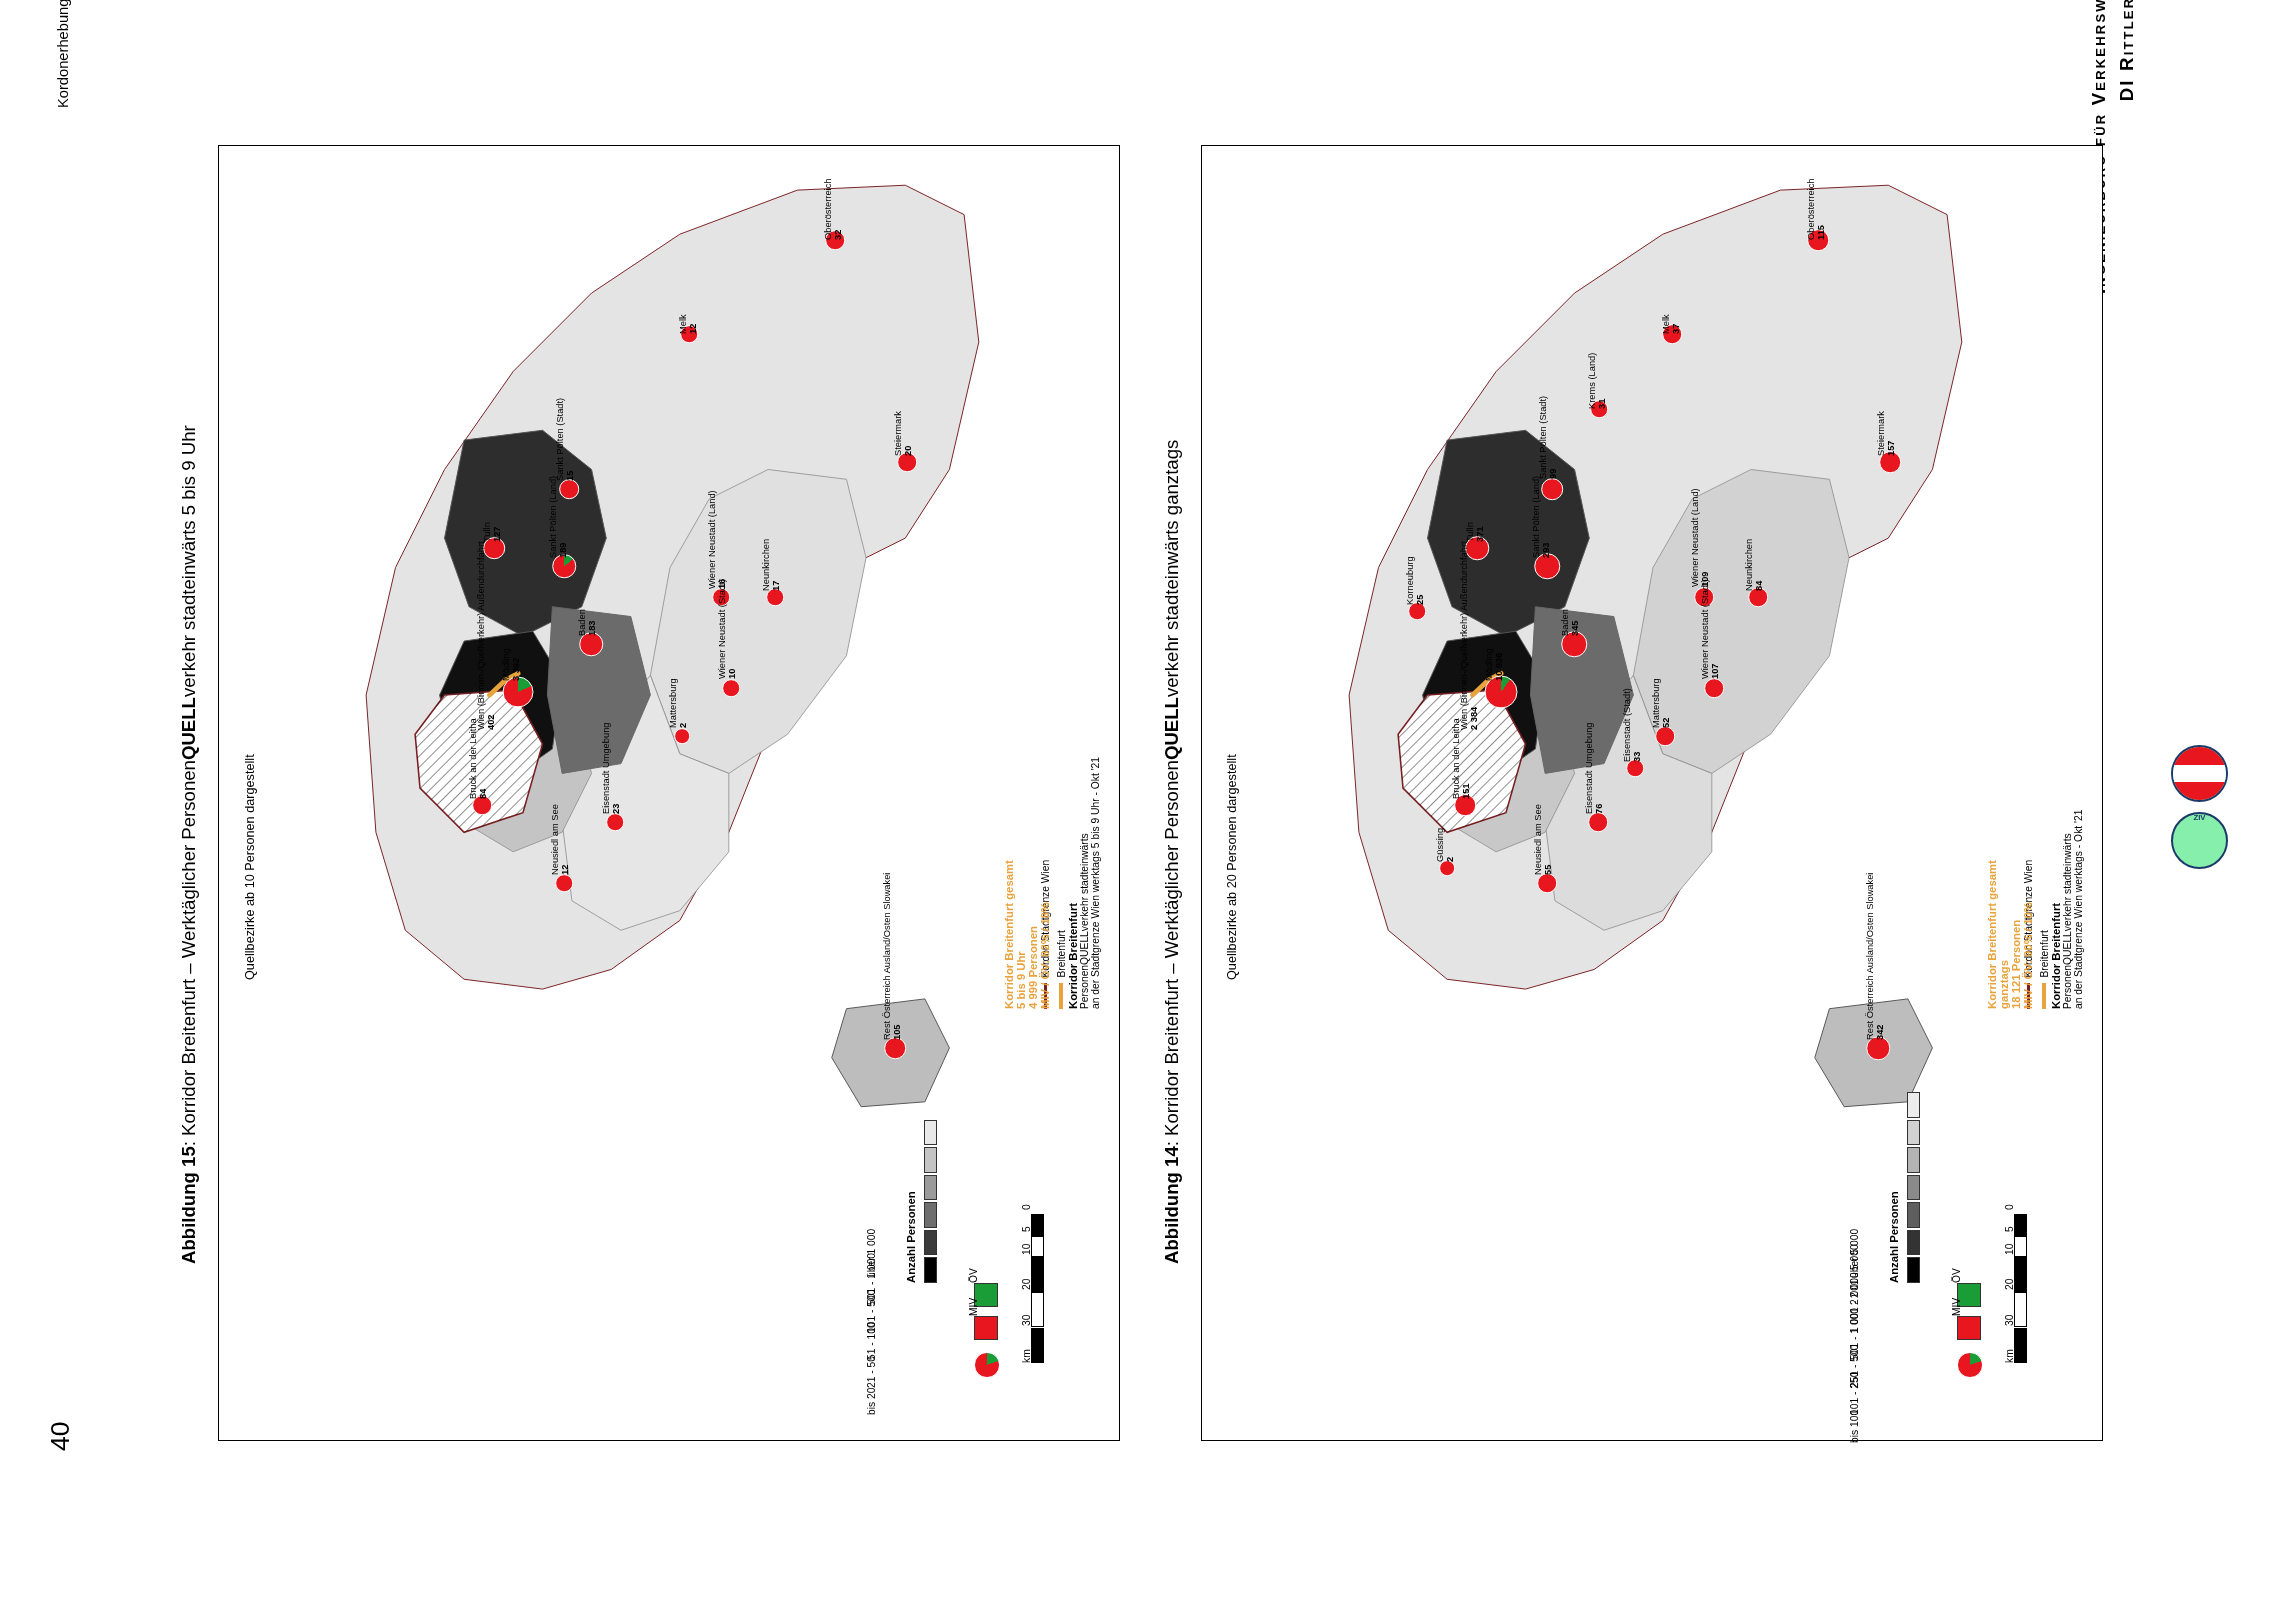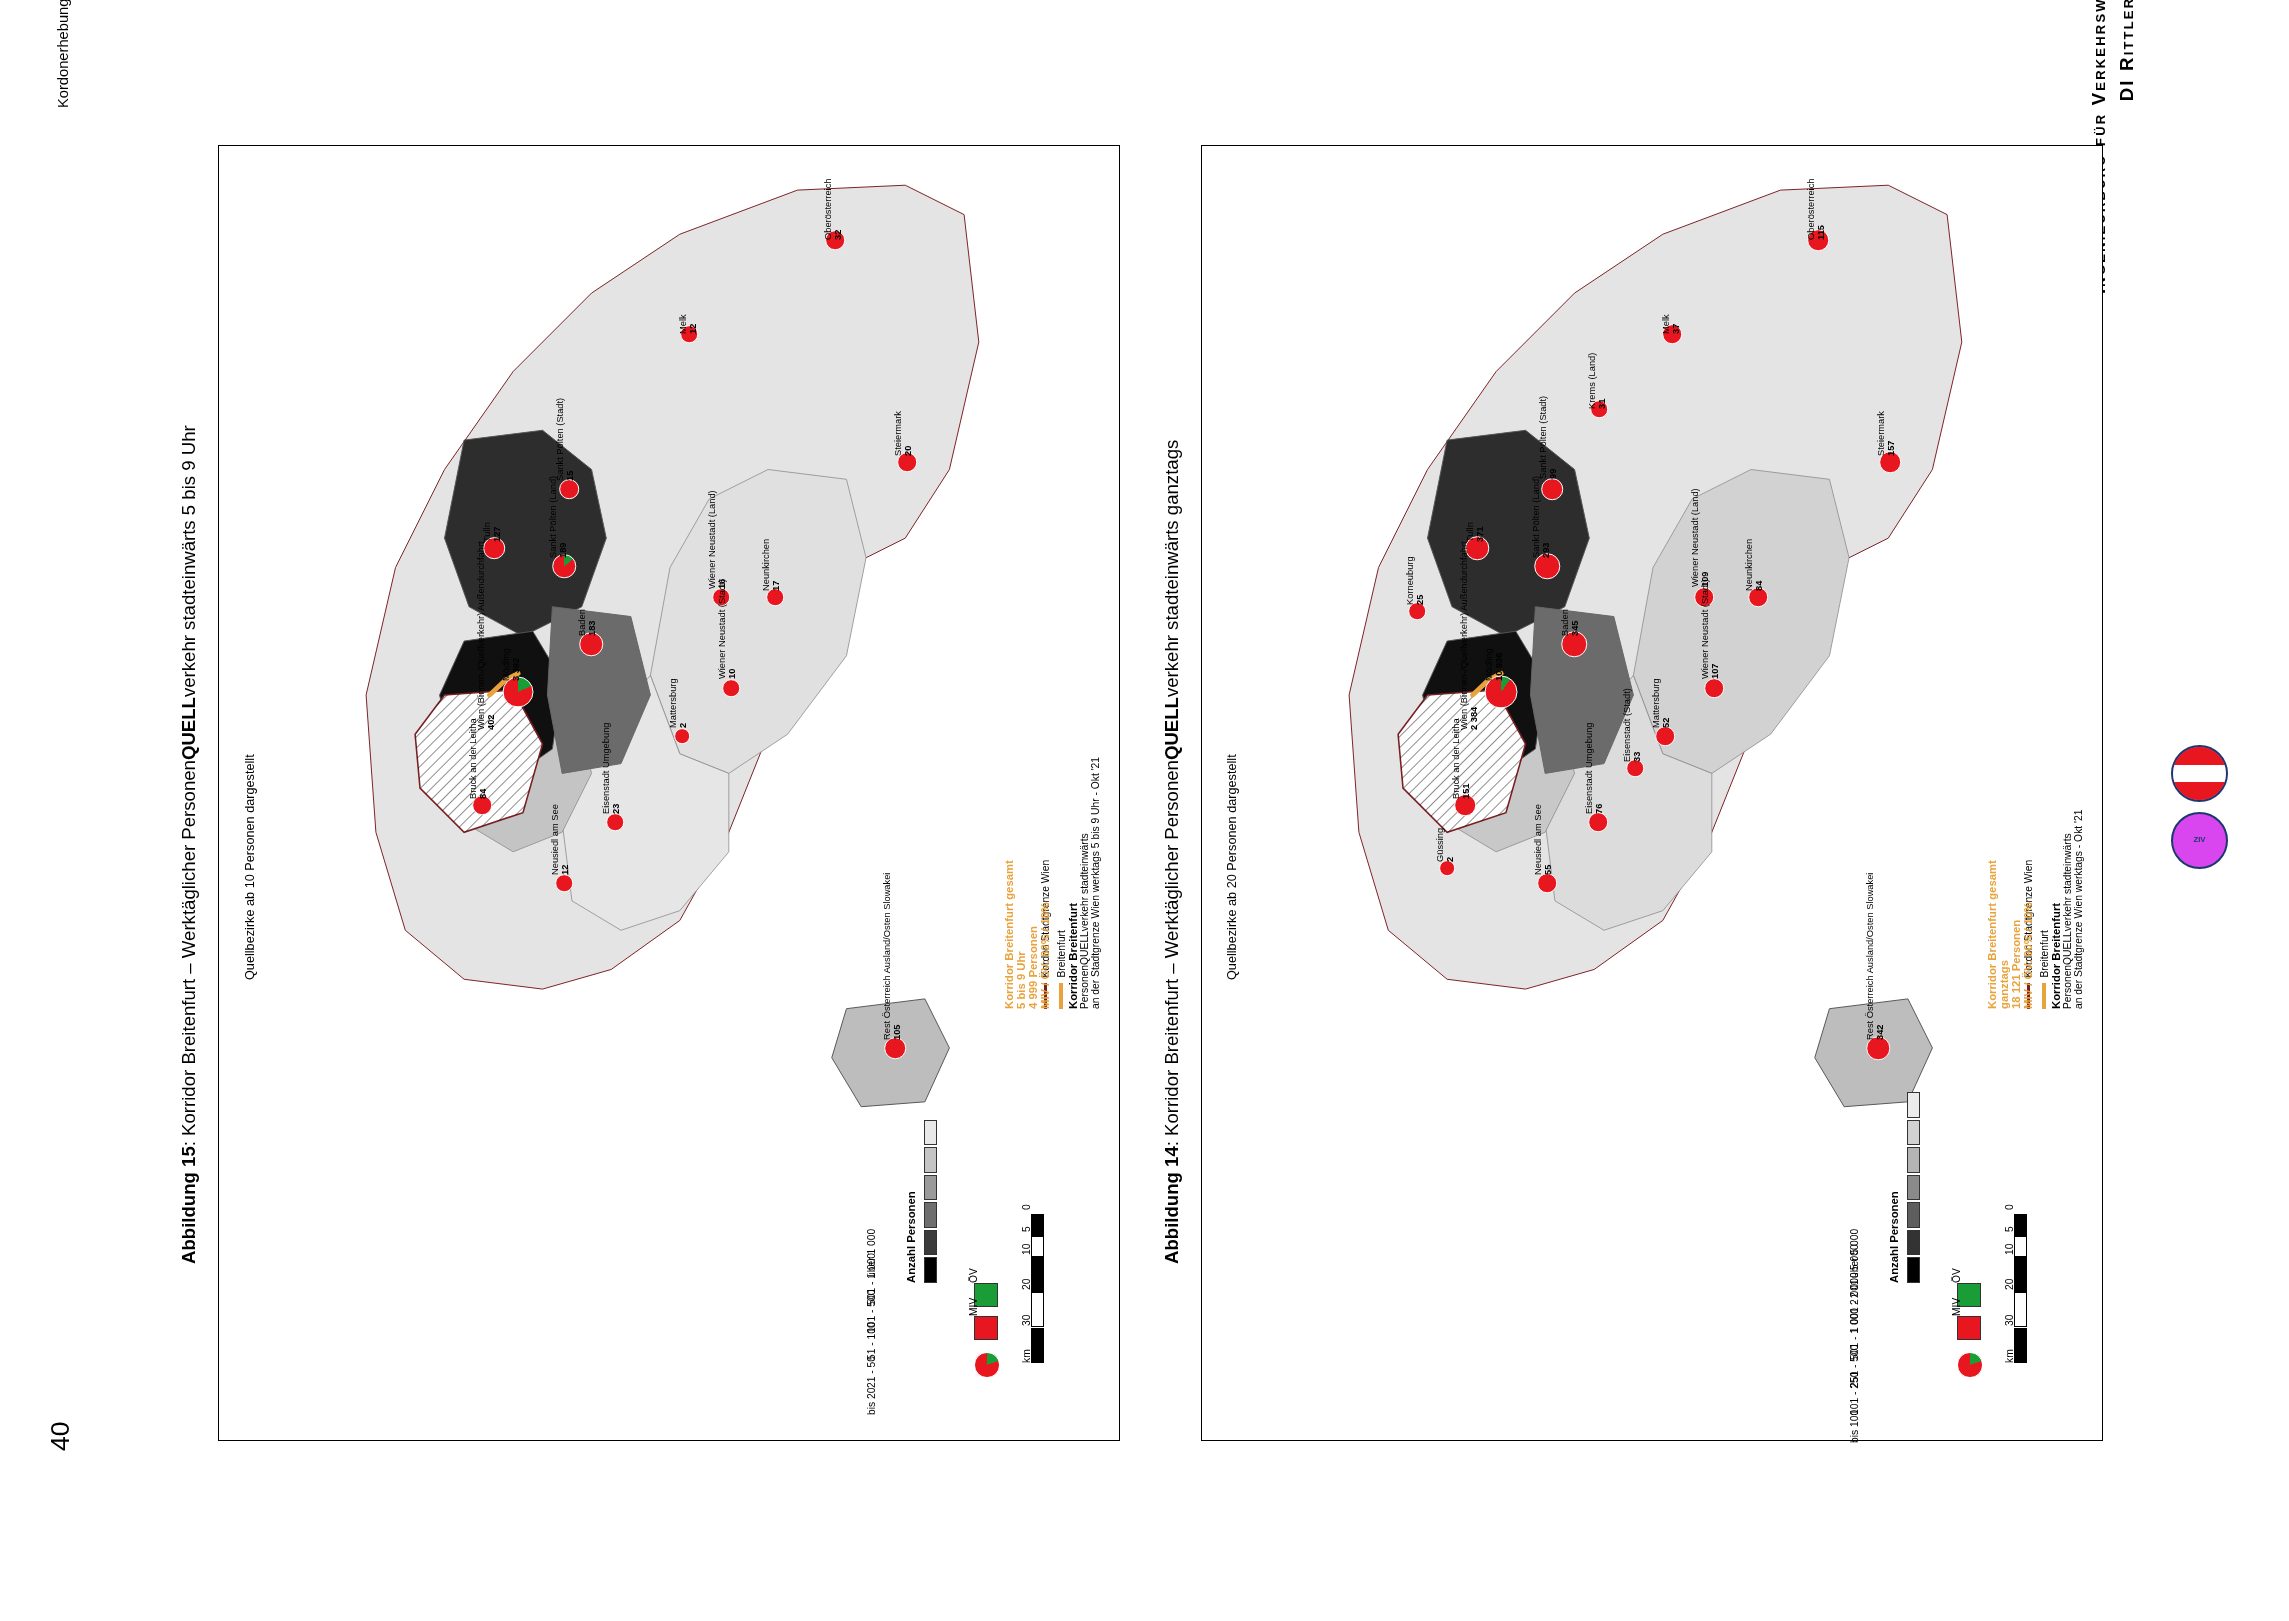"ZIV" .logo { align-items: center -> none; background: #d946ef -> #86efac }
